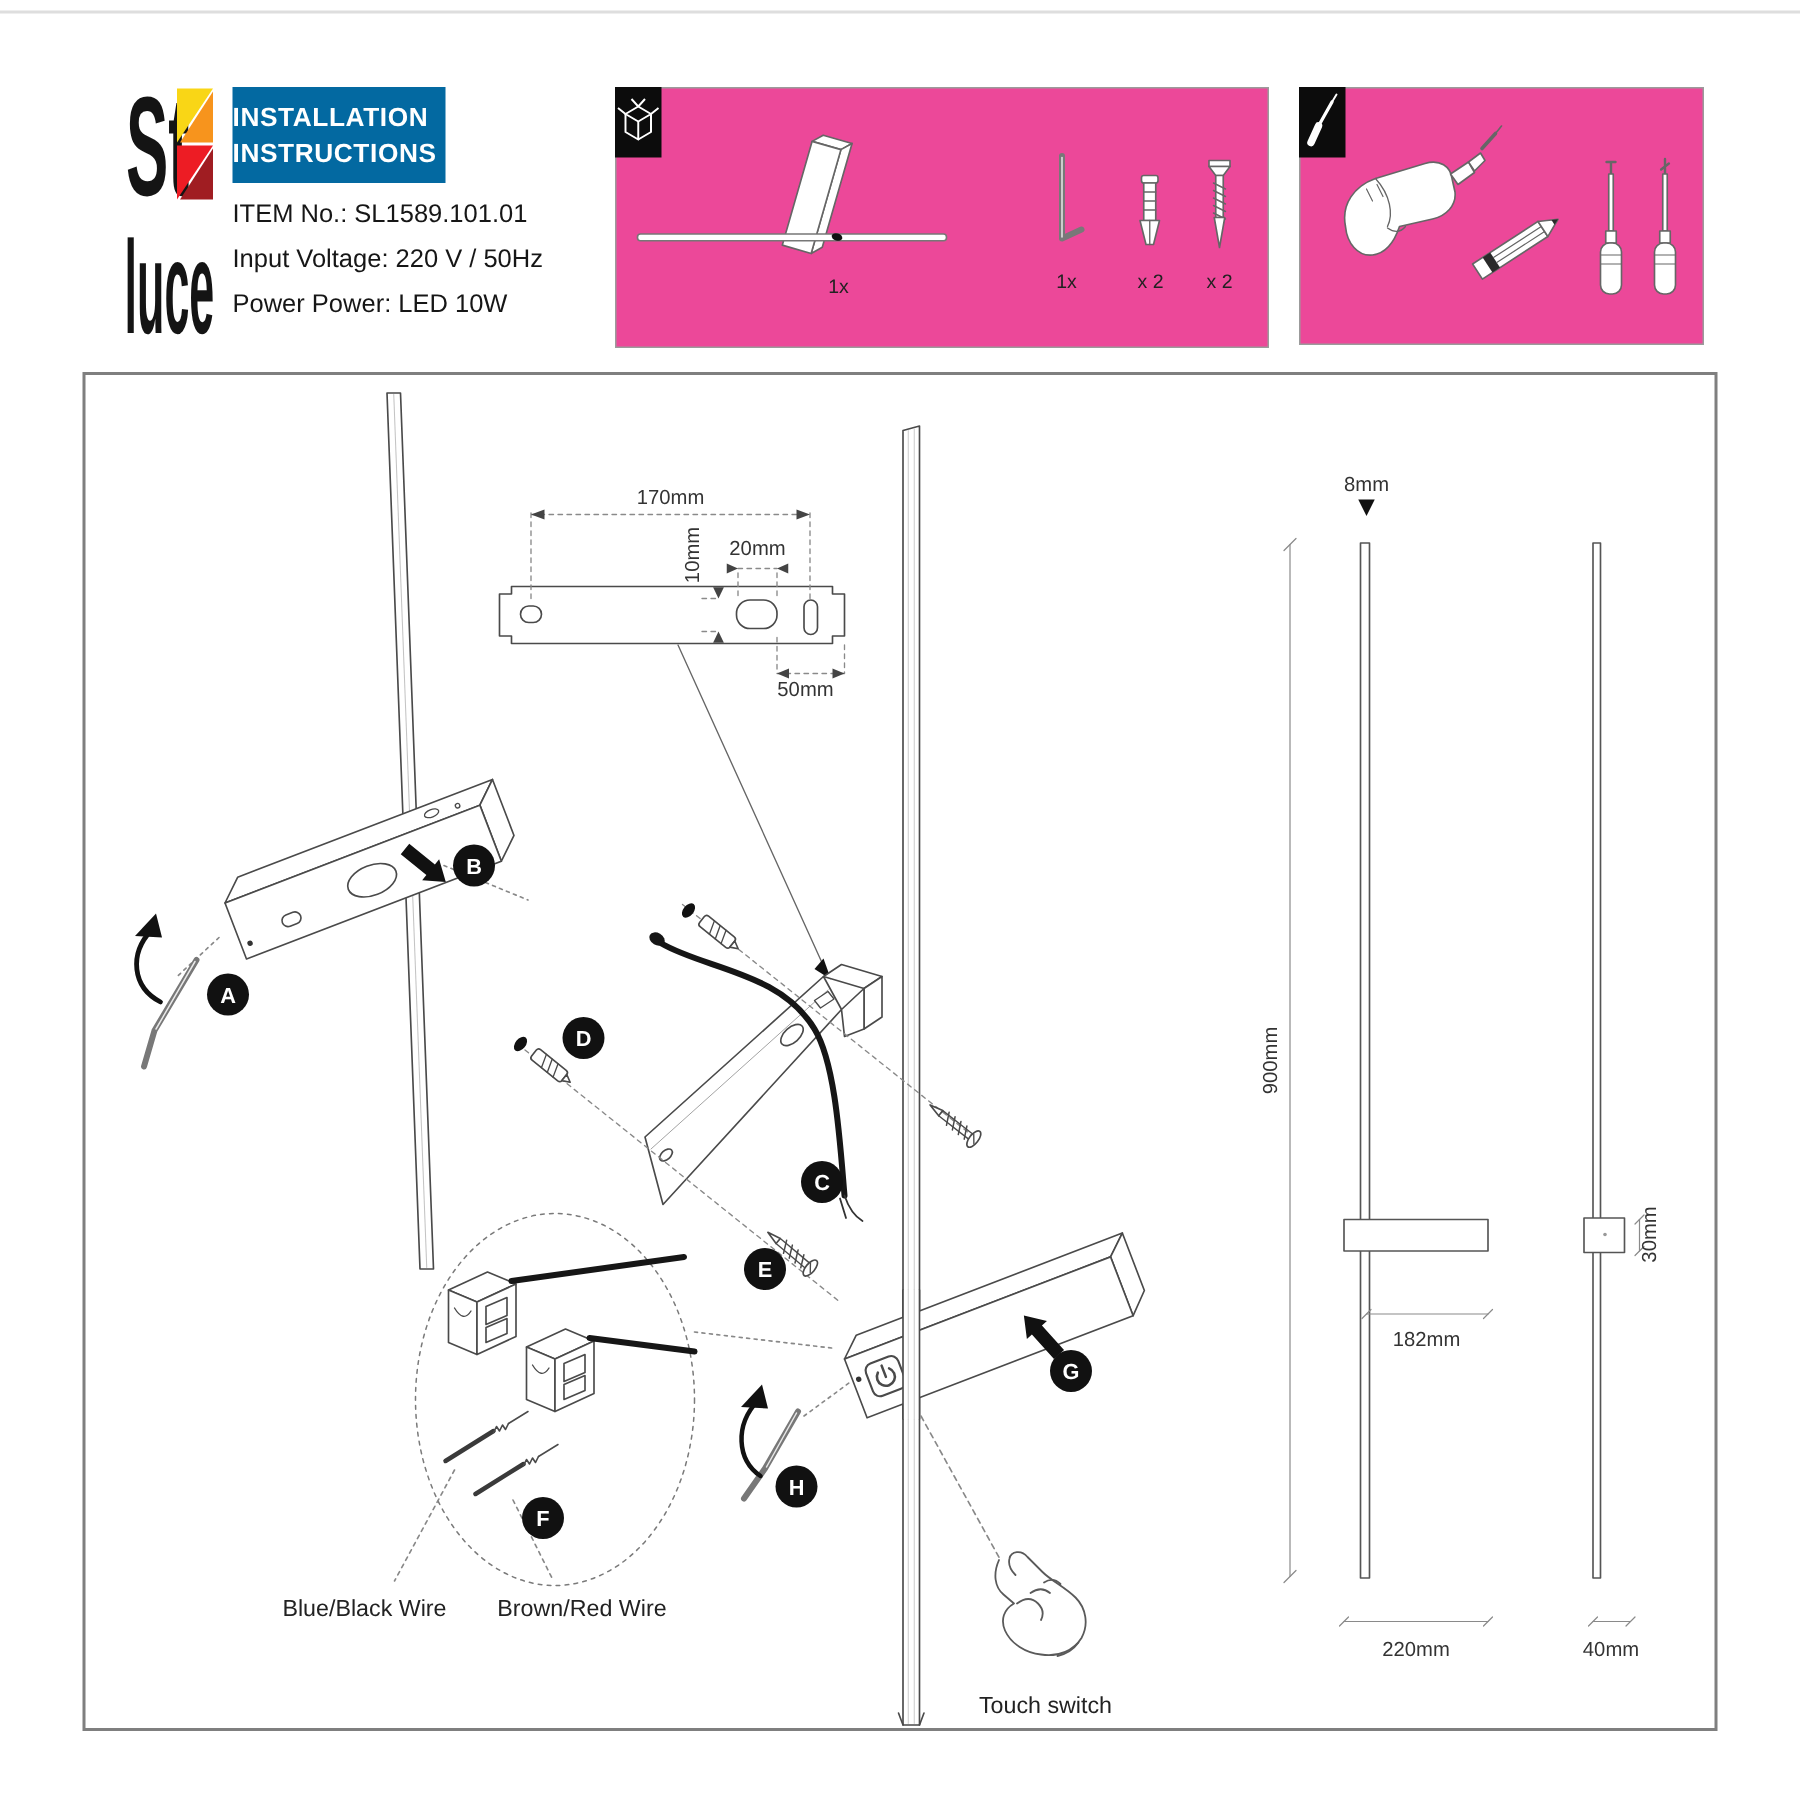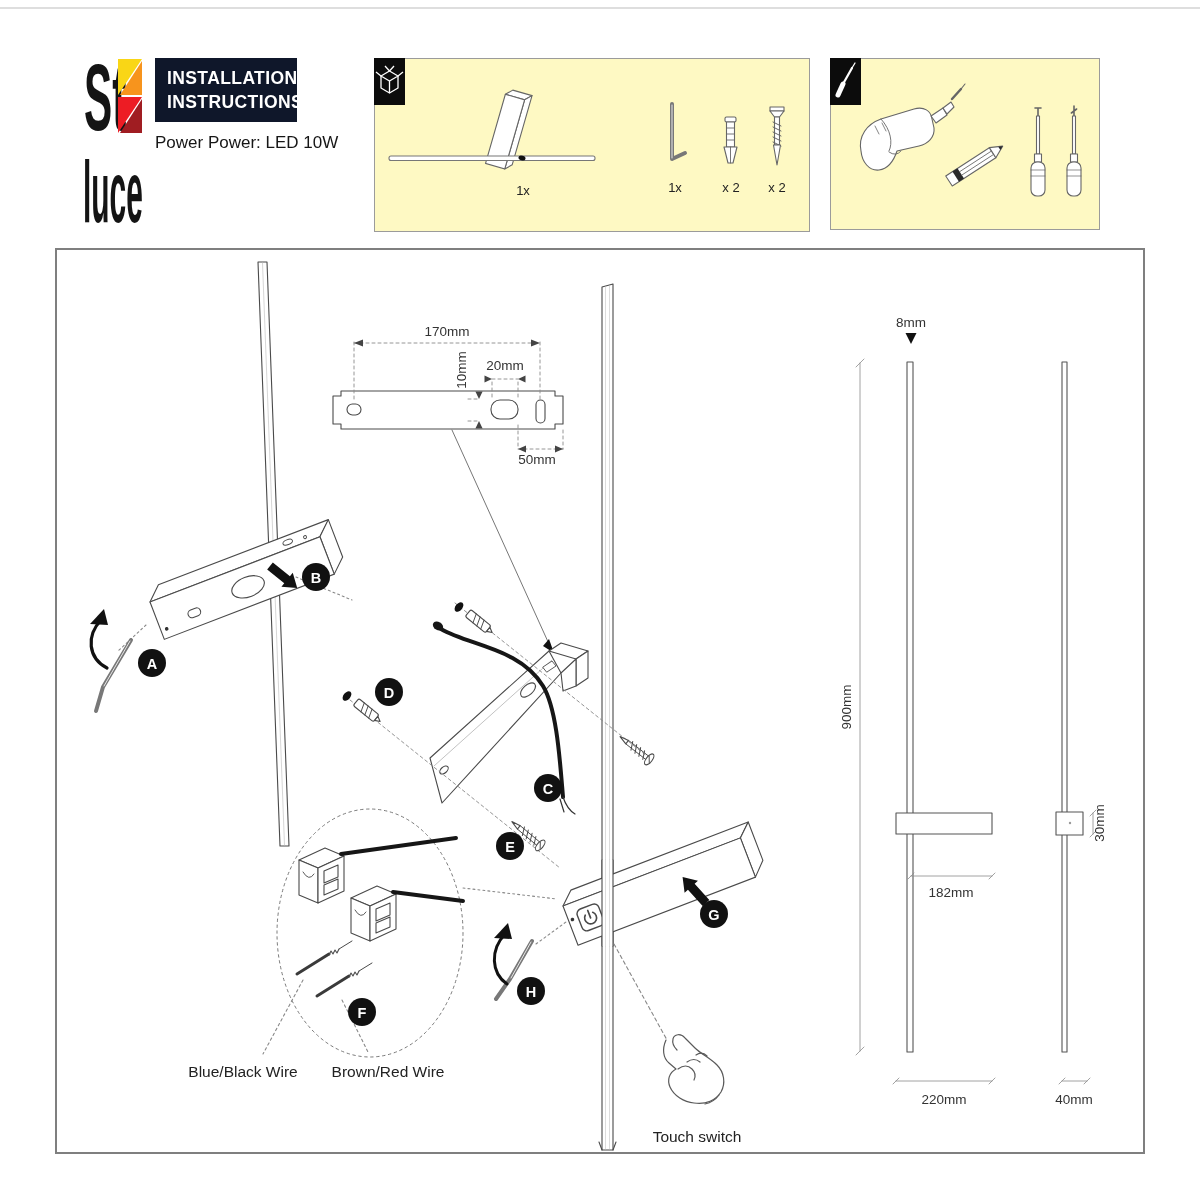"INSTALLATION" .title-box { background: #0f172a -> #0369a1; padding: 8px 0 0 12px -> 8px 0 0 0 }
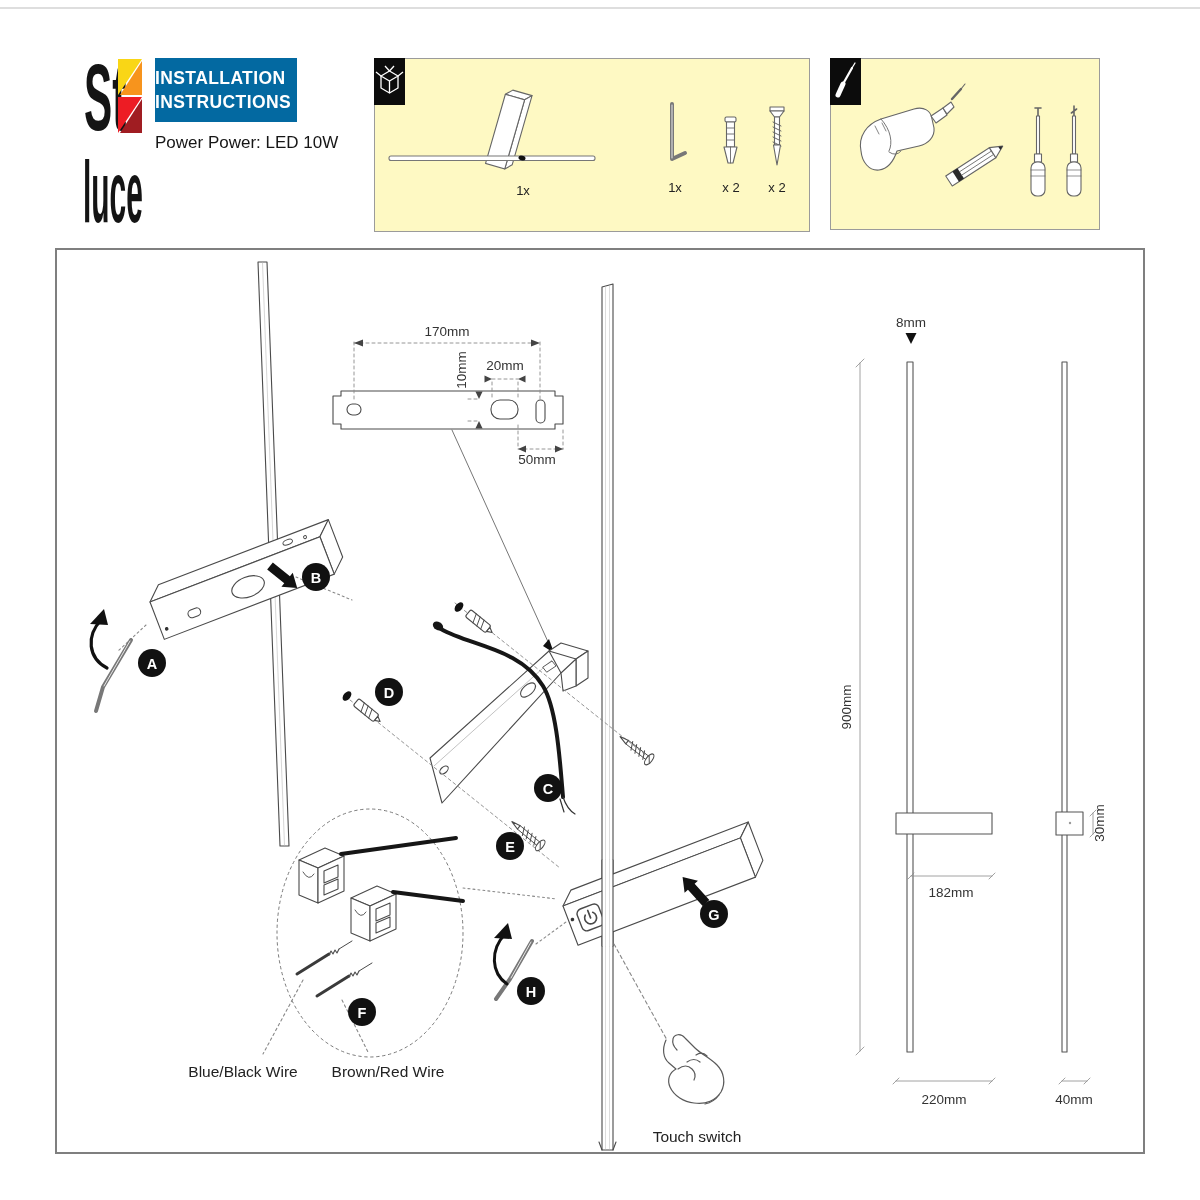"ITEM No.: SL1589.101.01" div { html: none -> <div>ITEM No.: SL1589.101.01</div> }
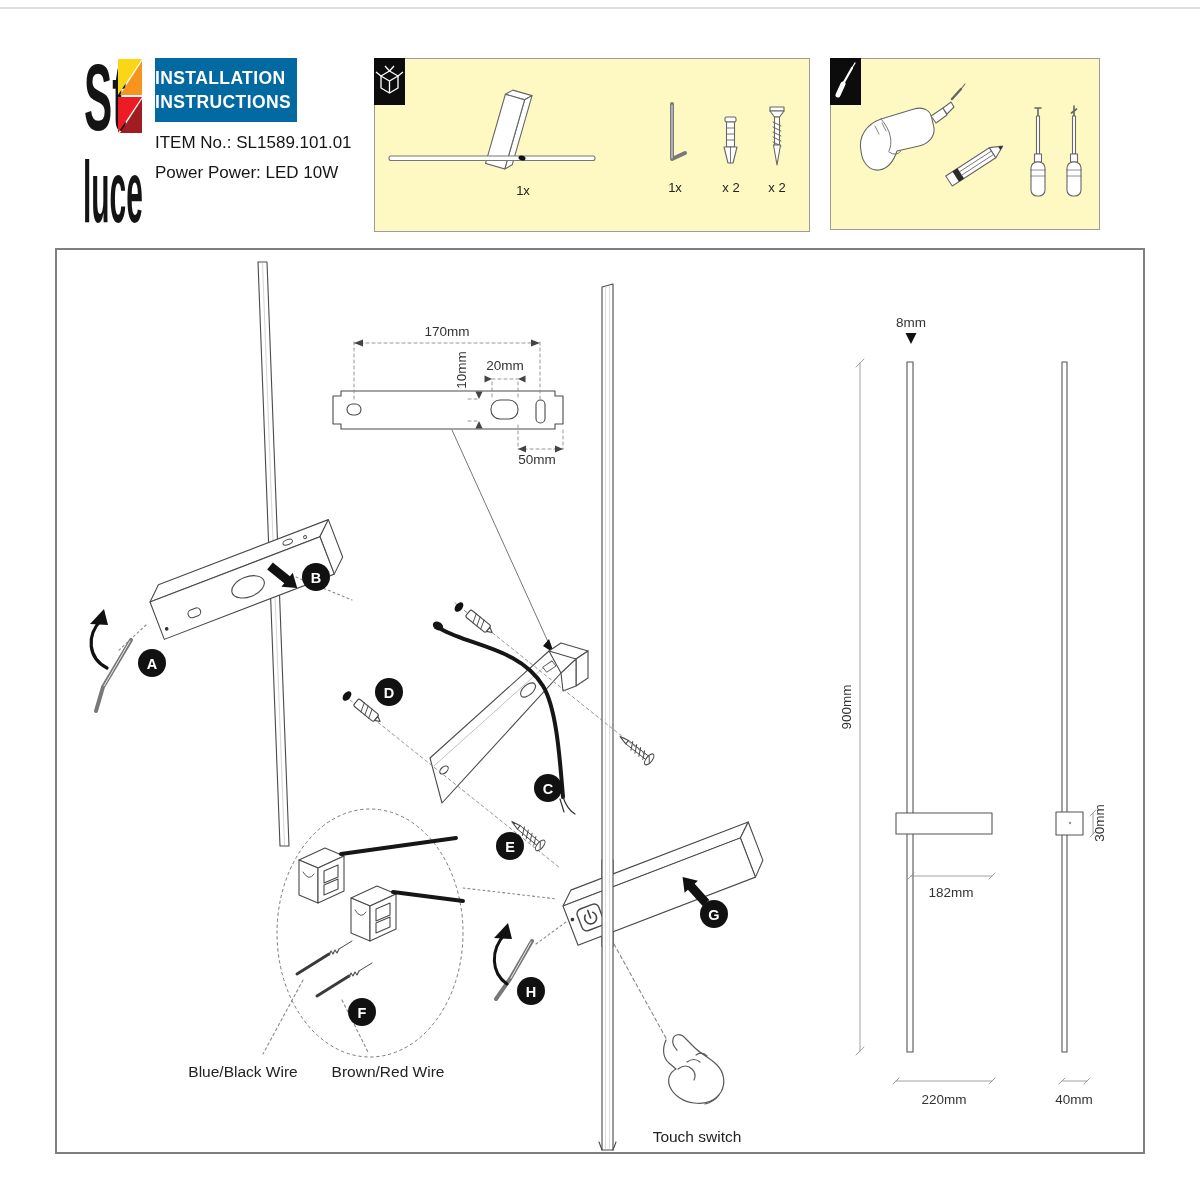"Input Voltage: 220 V /" div { html: none -> <div>Input Voltage: 220 V / 50Hz</div> }
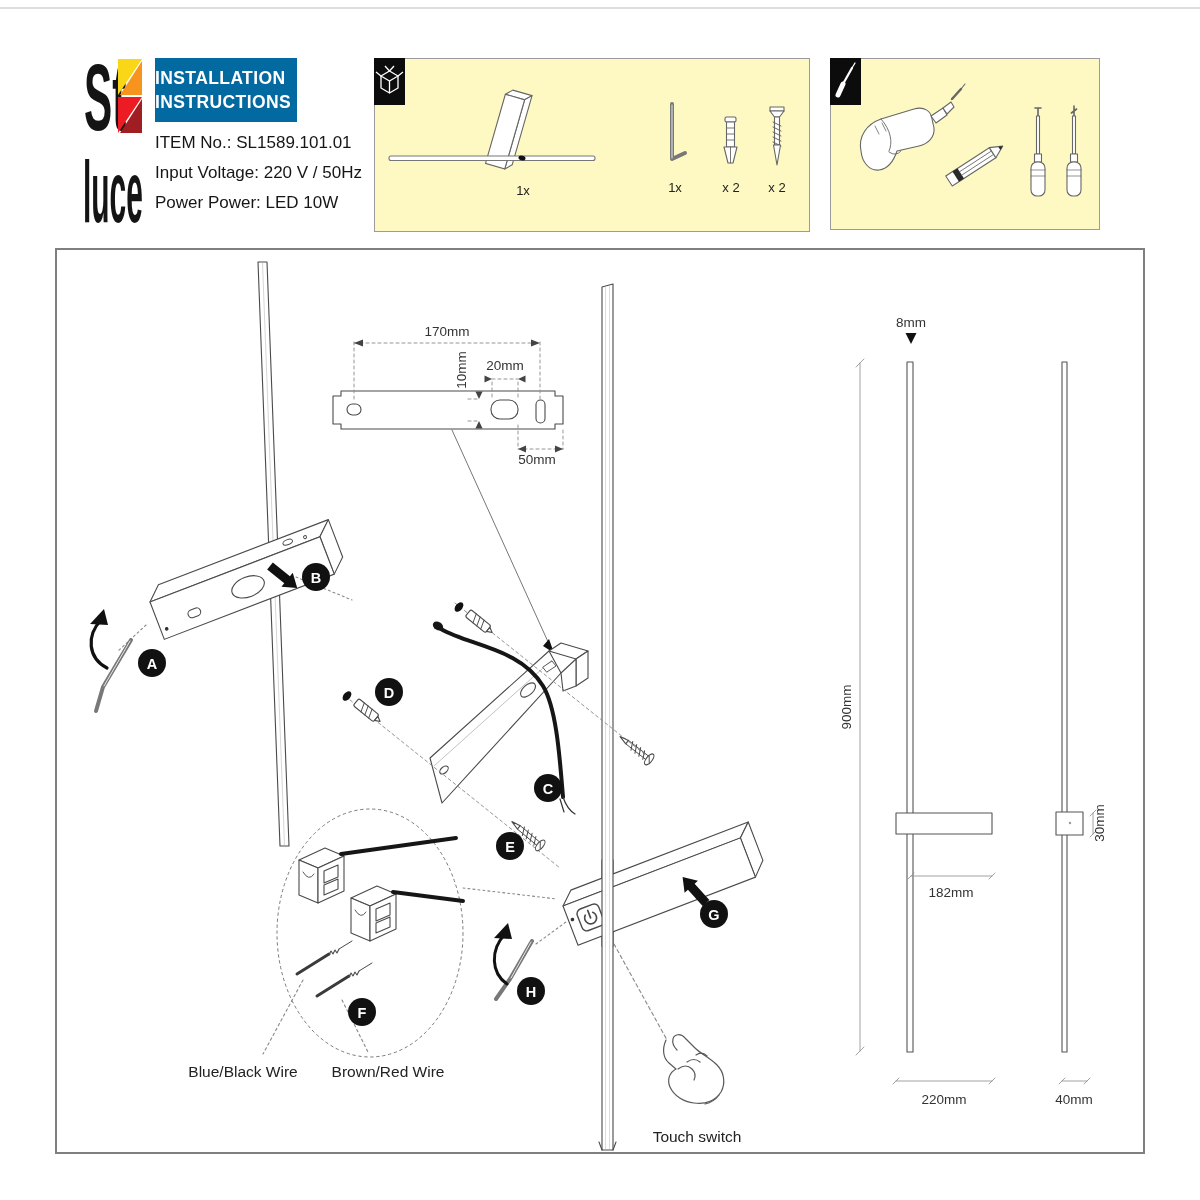"1x" .outbox { background: #fef9c3 -> #ec4899; margin-left: none -> 36px }
